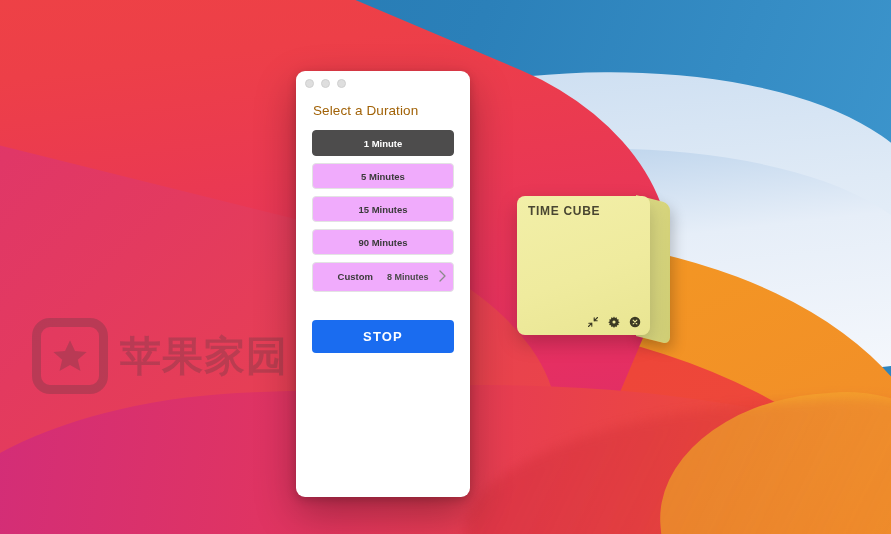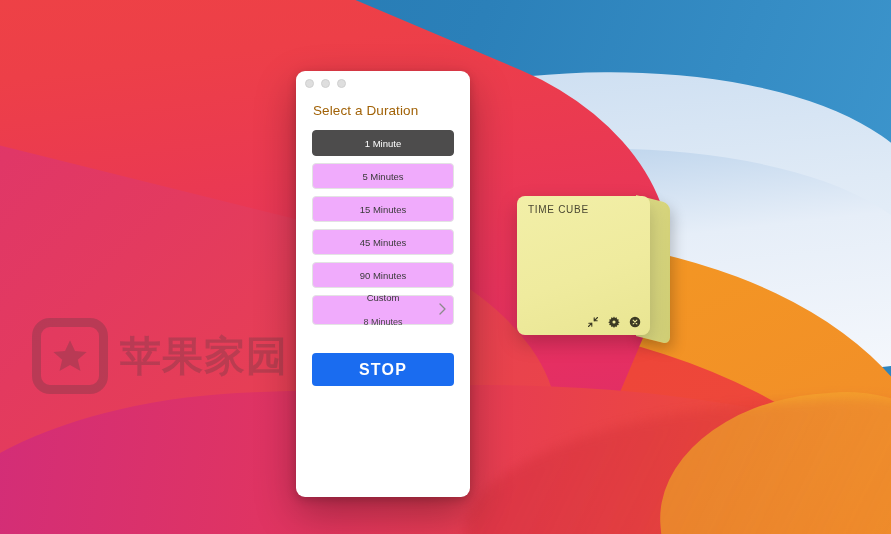"1 Minute" .options { font-weight: none -> bold }
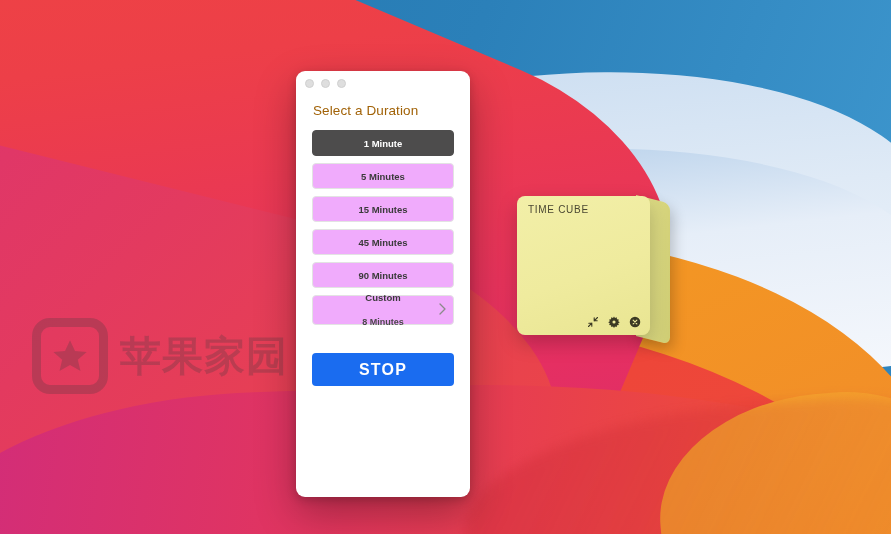"TIME CUBE" .cube-label { font-size: 10px -> 12px; font-weight: normal -> bold }
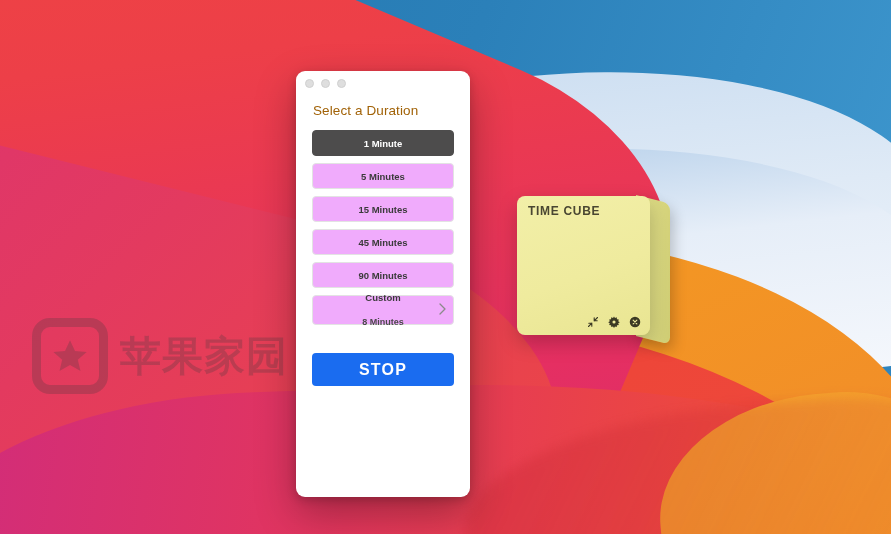"45 Minutes" div.opt { html: <div> <span>45 Minutes</span> </div> -> none }
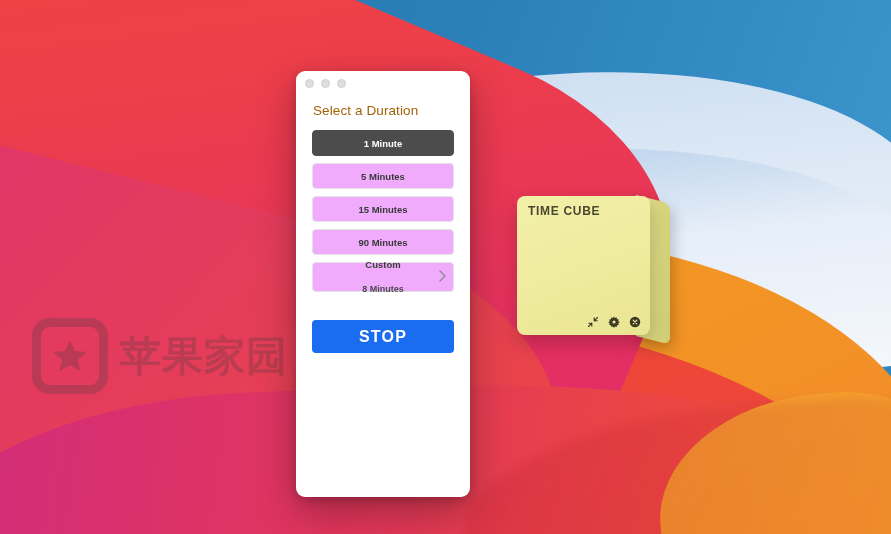"Custom" .opt.custom { flex-direction: column -> row }
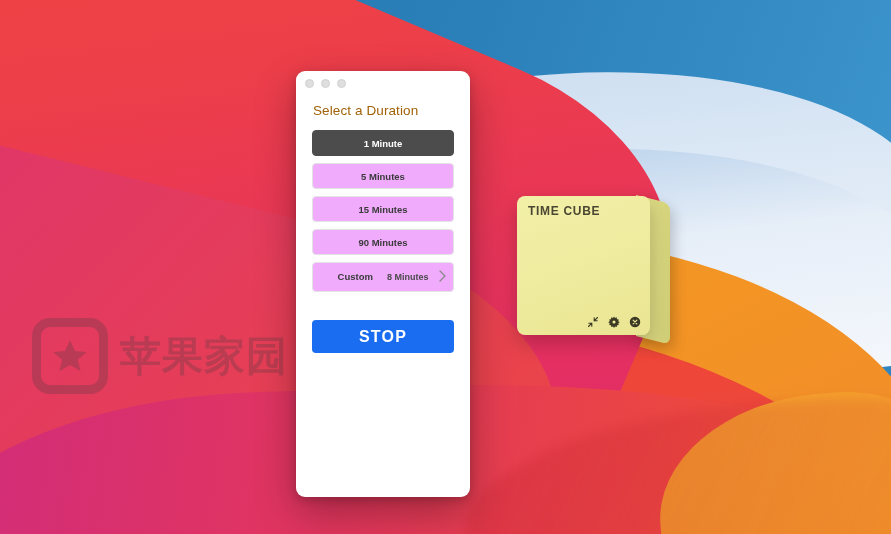"STOP" .stop-btn { font-size: 16px -> 13px }
